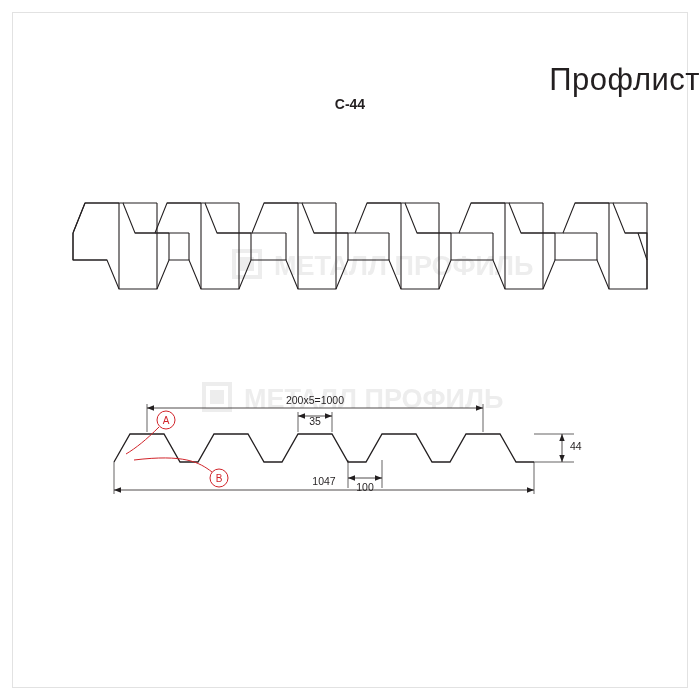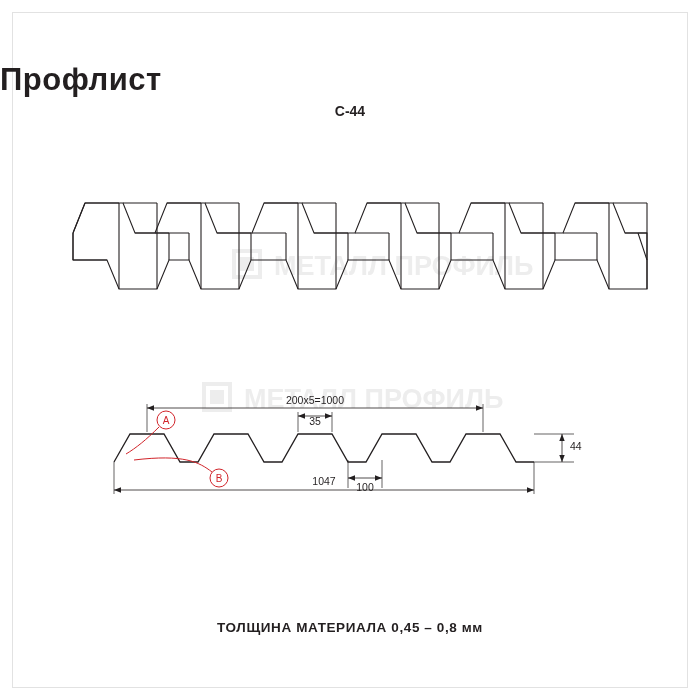"Профлист" .title { font-weight: bold -> normal; text-align: left -> right }
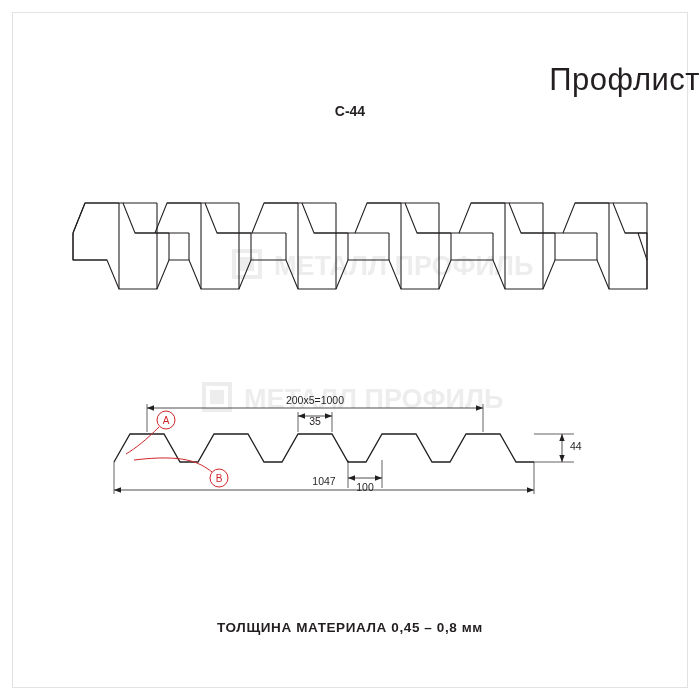"С-44" .subtitle { top: 103px -> 96px }
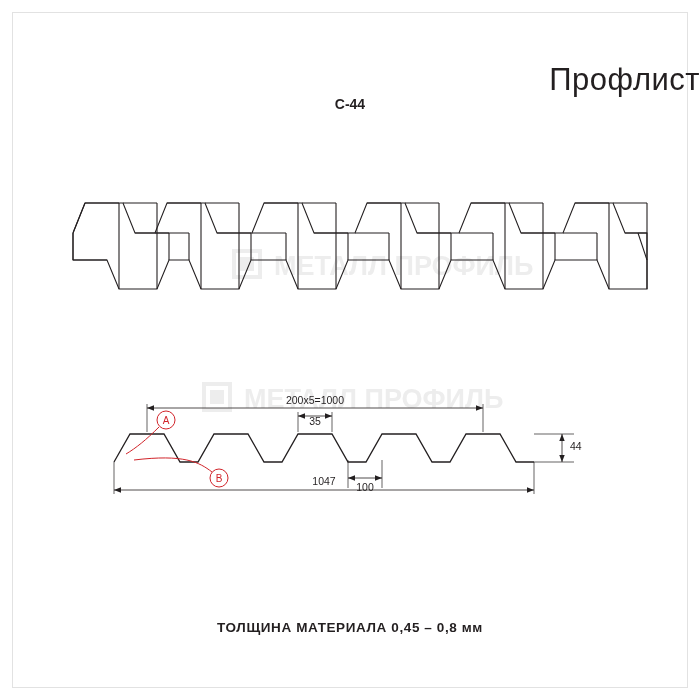"ТОЛЩИНА МАТЕРИАЛА 0,45 – 0,8" div.footer-note { html: <div>ТОЛЩИНА МАТЕРИАЛА 0,45 – 0,8 мм</div> -> none }
